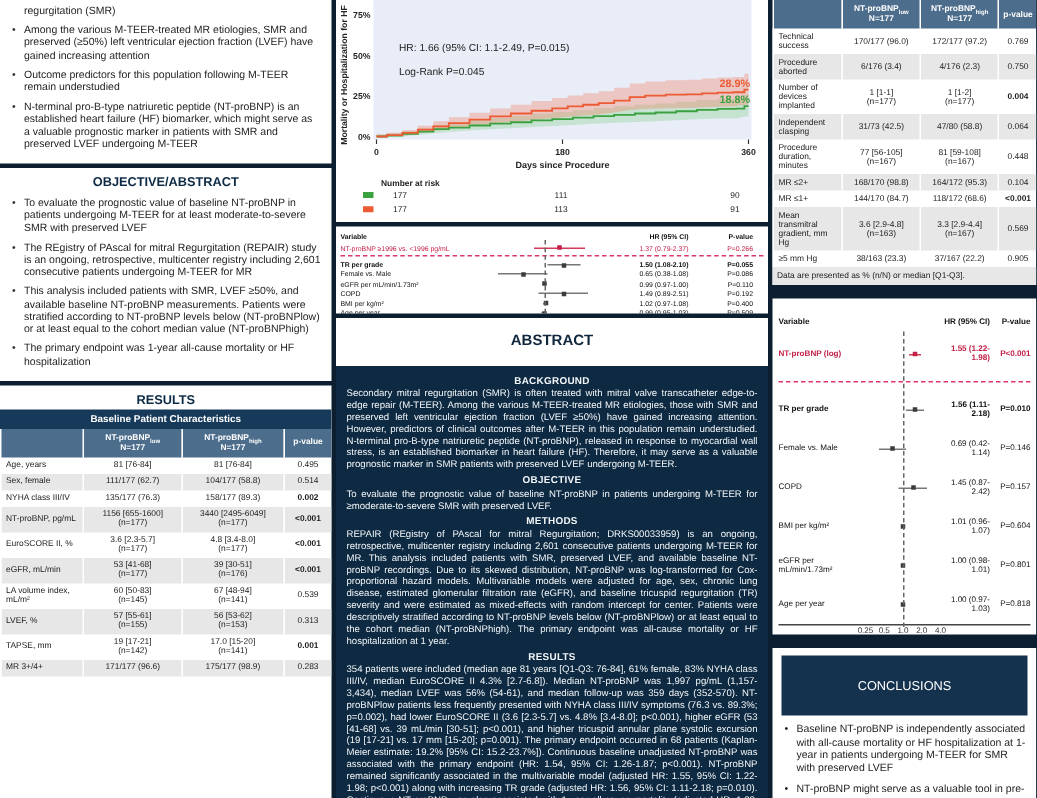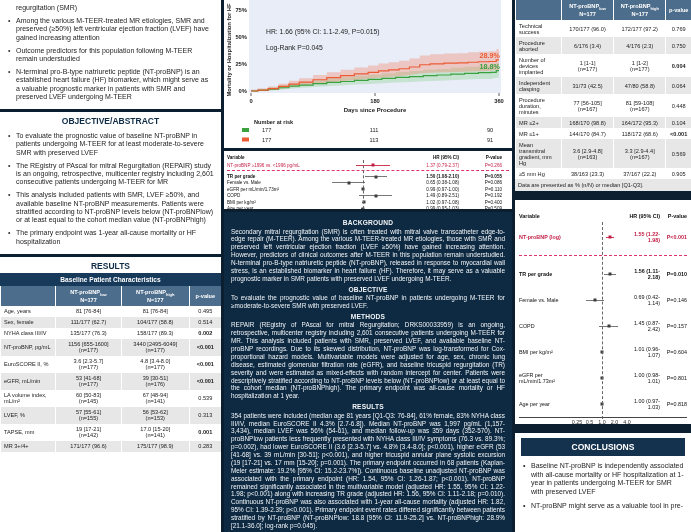"ABSTRACT" h2.abs-title { html: none -> <h2>ABSTRACT</h2> }
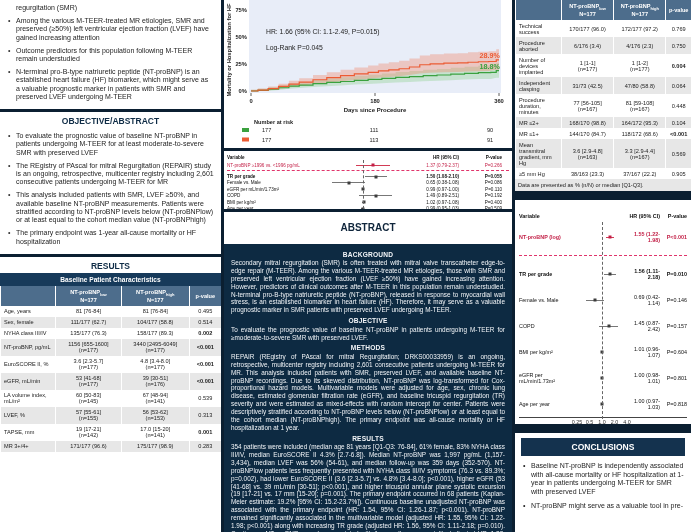"CONCLUSIONS" .conc-head { font-weight: bold -> normal; padding: 4px 0 -> 15px 0 }
